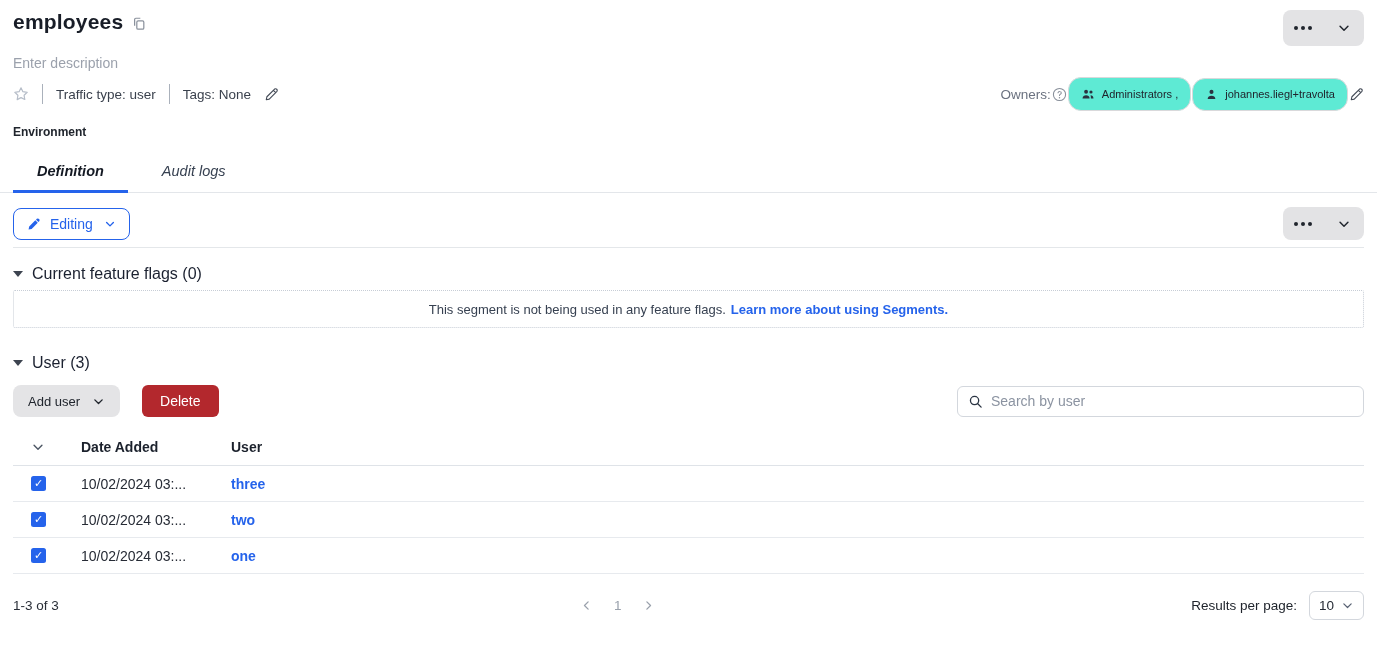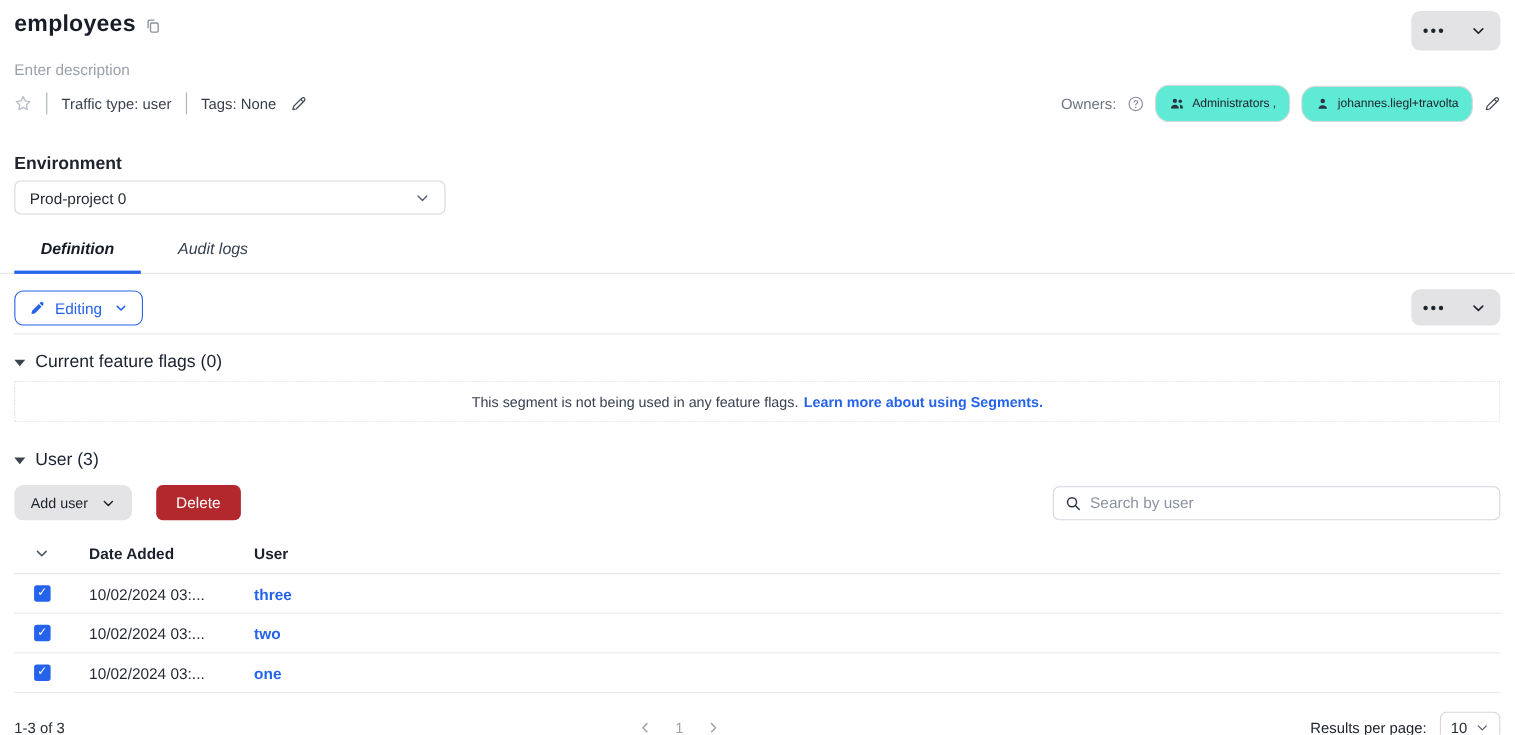"Owners:" .meta-right { gap: 10px -> 1px }
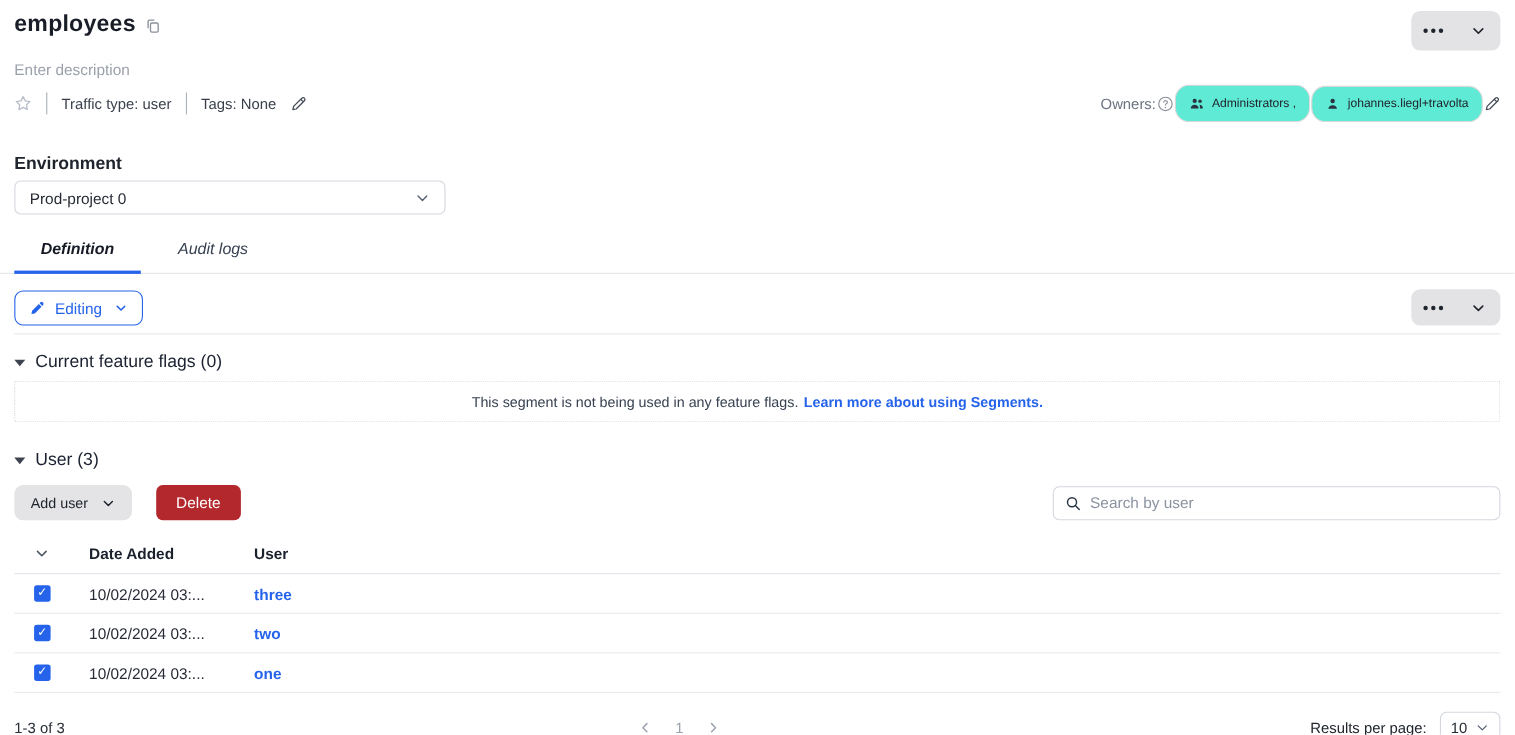"Environment" .env-label { font-size: 16px -> 12px; margin-top: 30px -> 14px }
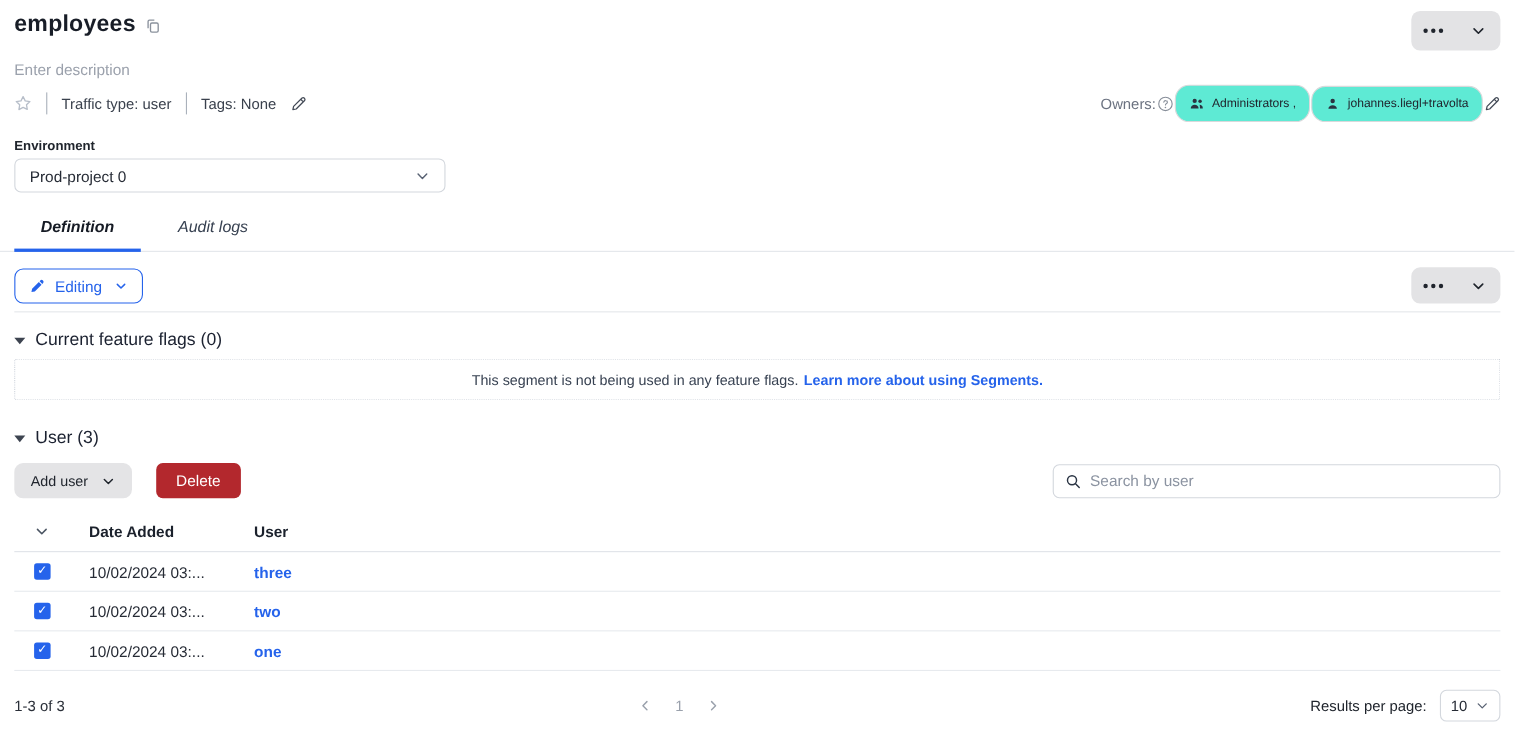"Prod-project 0" div.pad { html: <div> <div> <span>Prod-project 0</span> <span> <svg> <path></path> </svg> </span> </div> </div> -> none }
